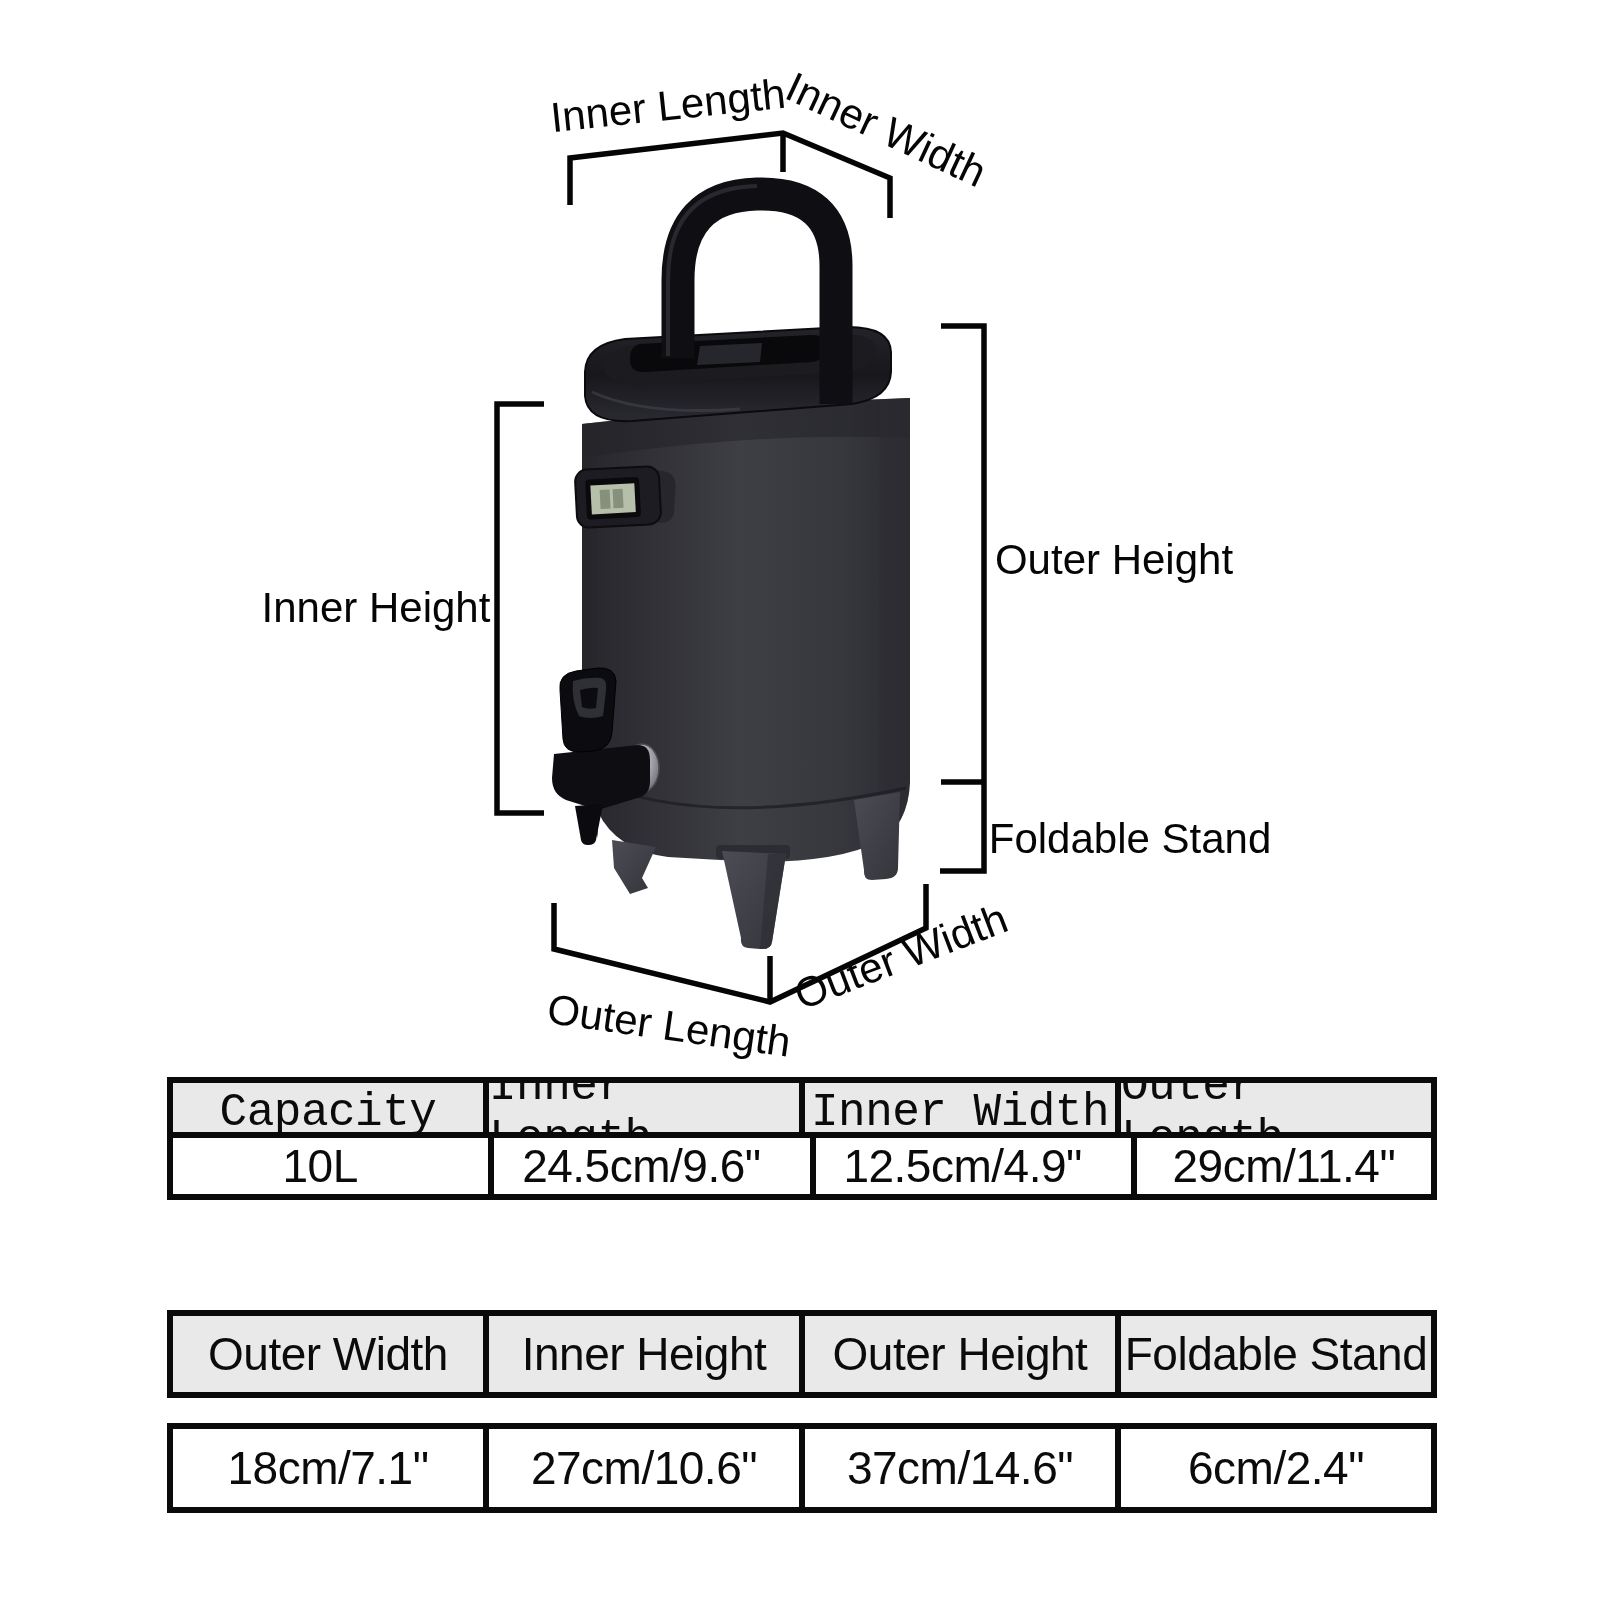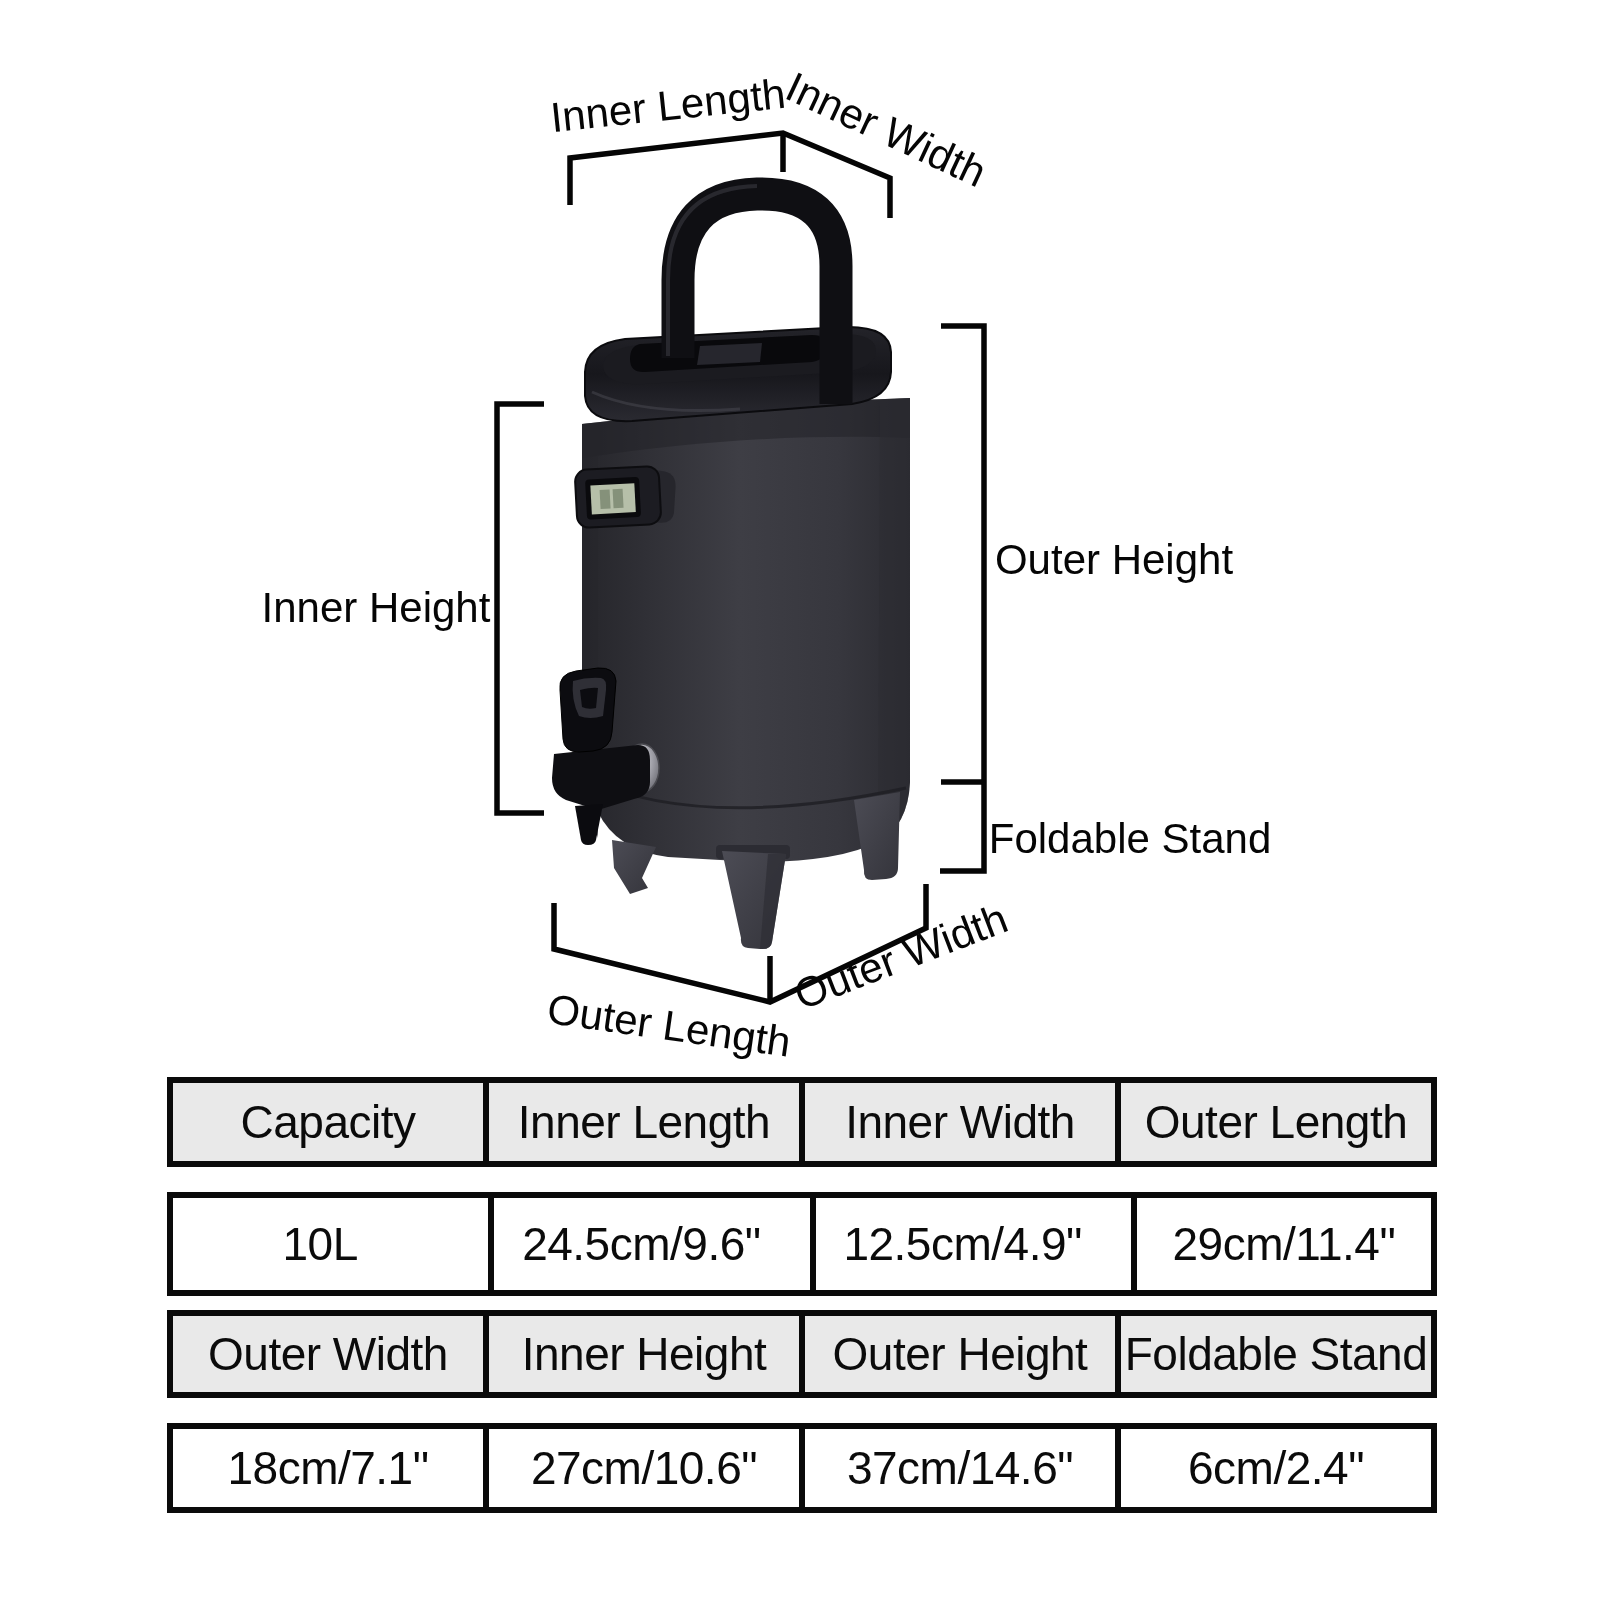"Capacity" div.trow { font-family: none -> Liberation Mono, monospace; height: 90px -> 72px }
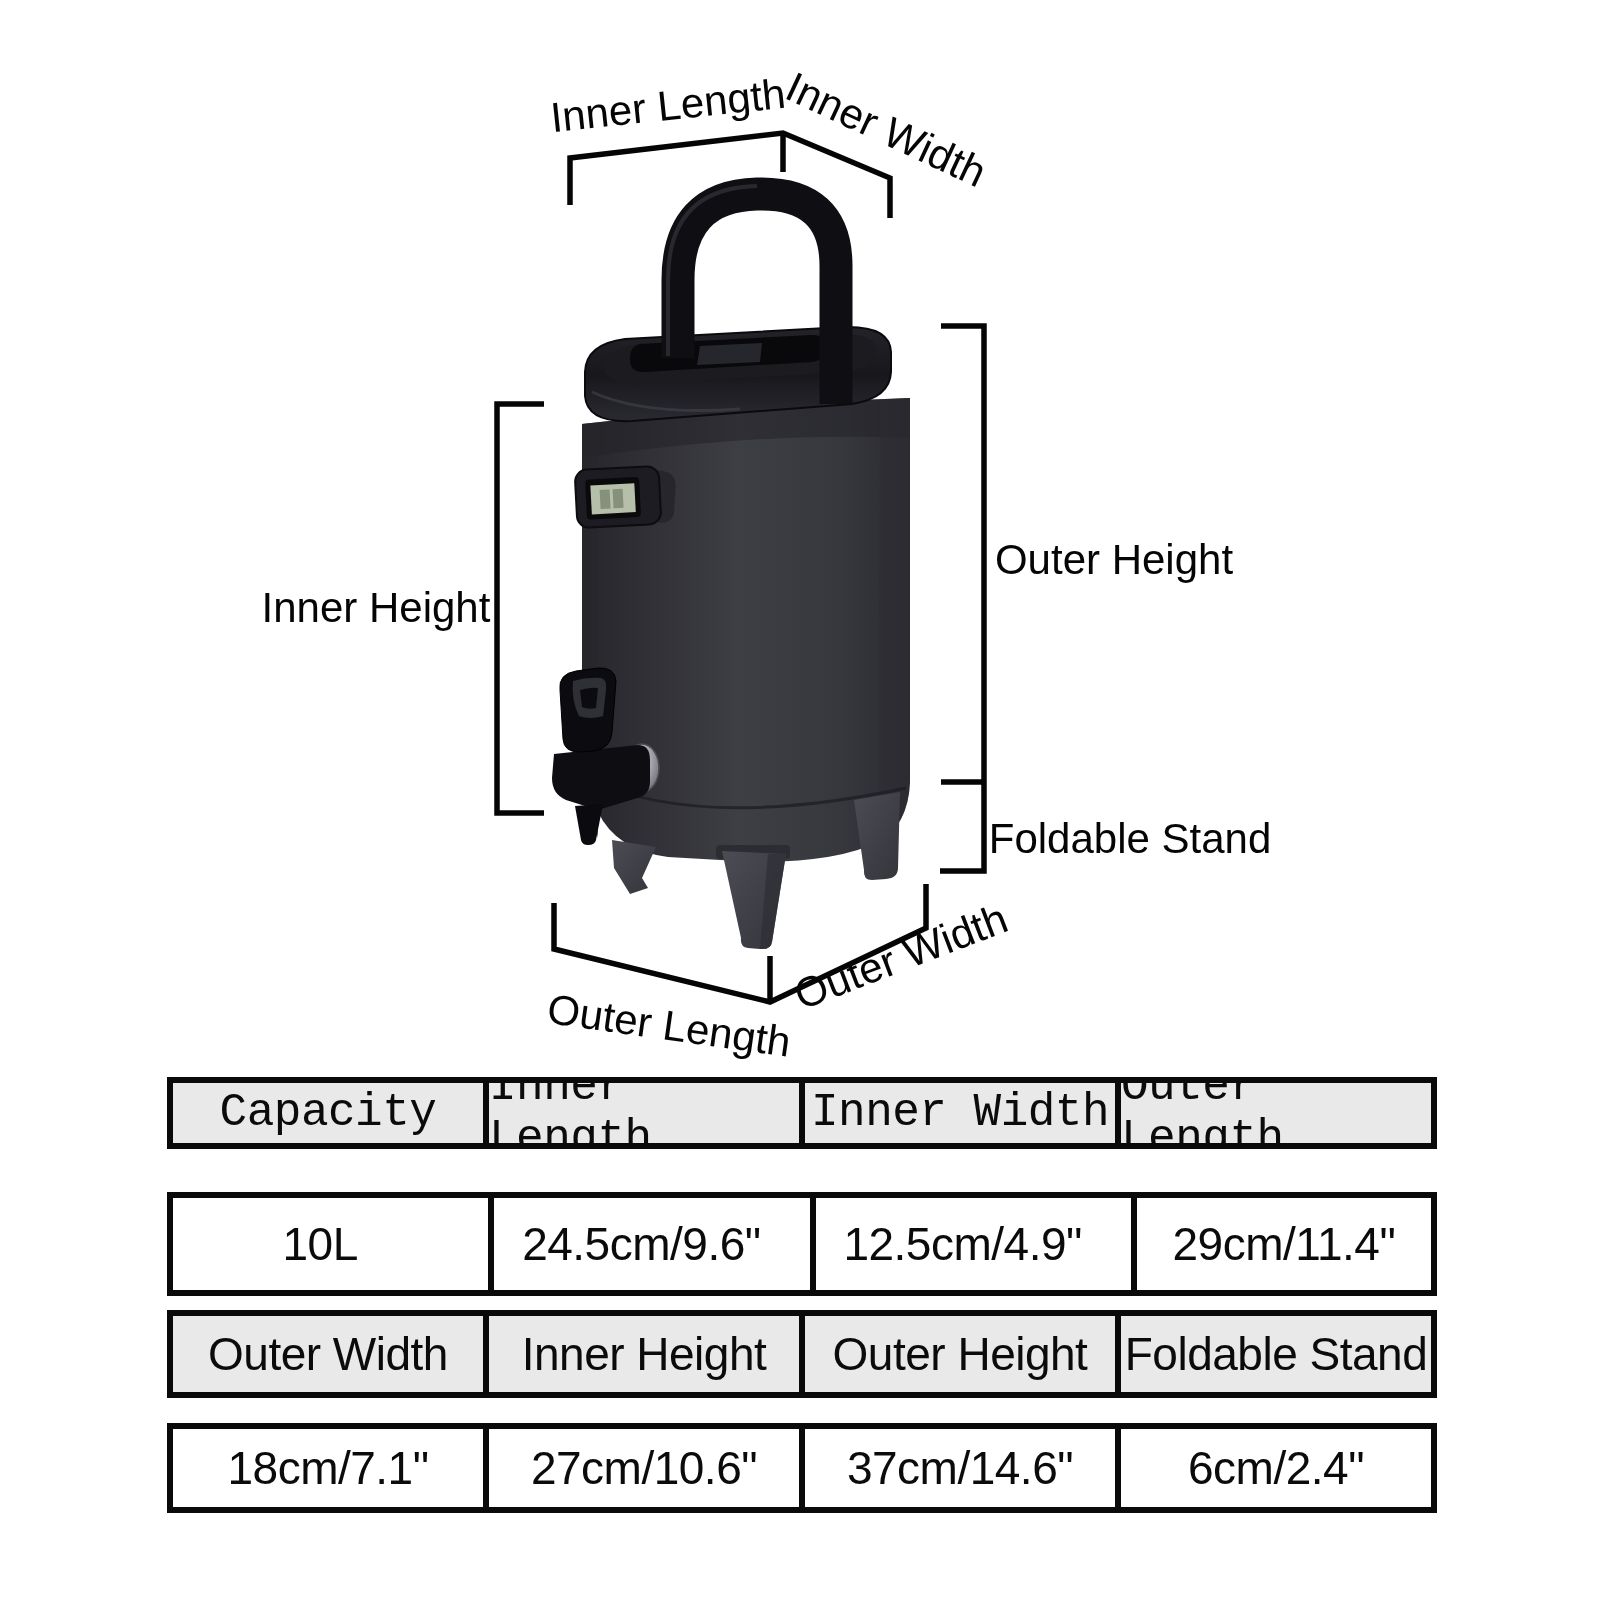"10L" div.trow { height: 104px -> 68px; top: 1192px -> 1132px }
